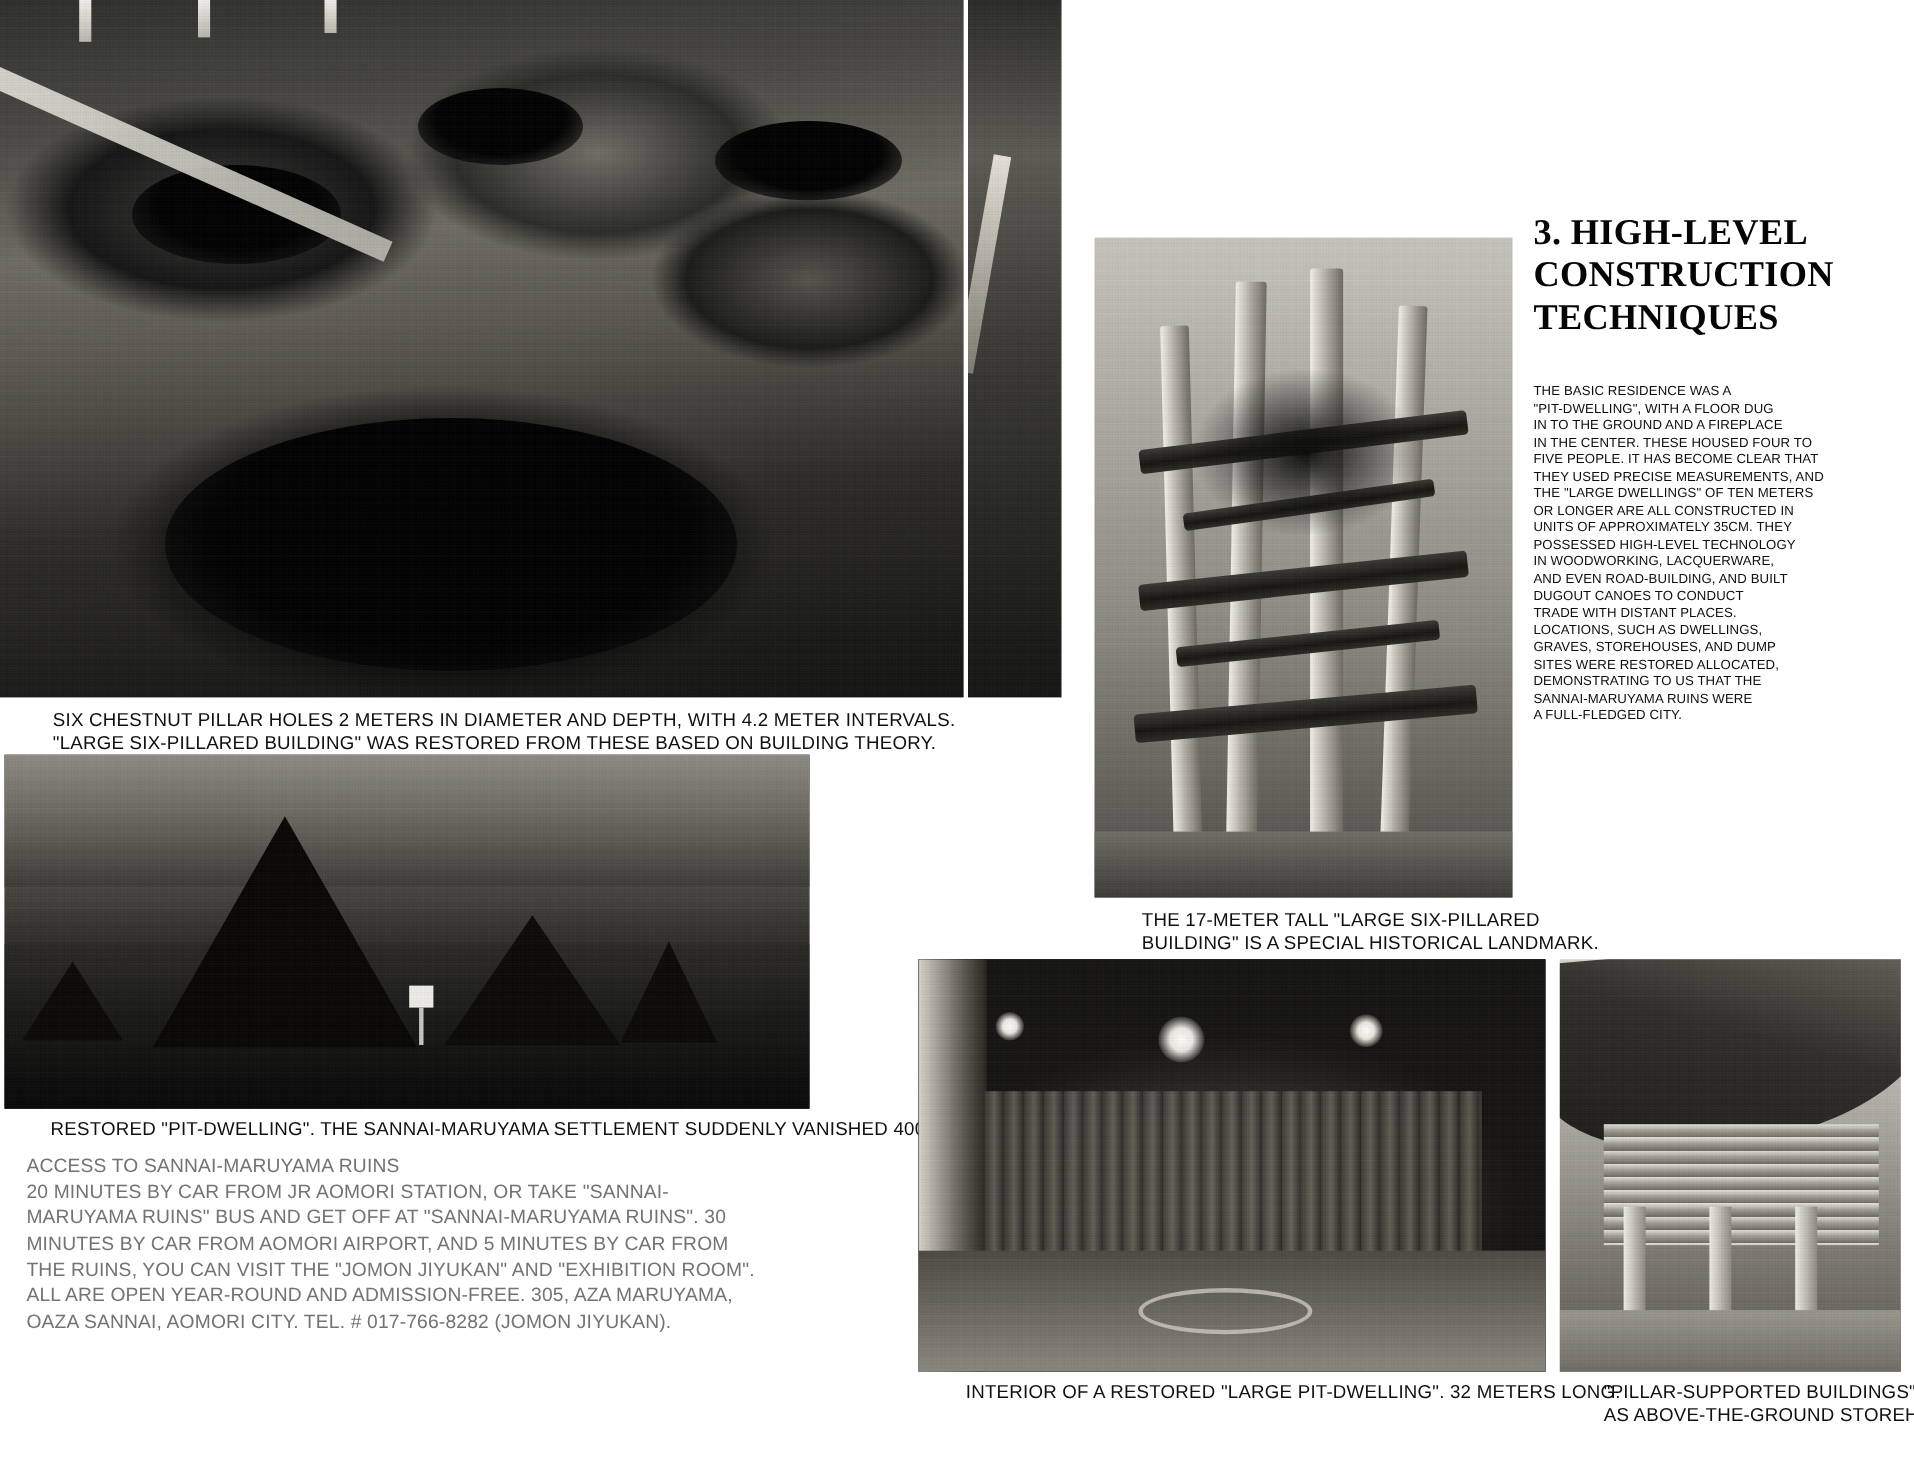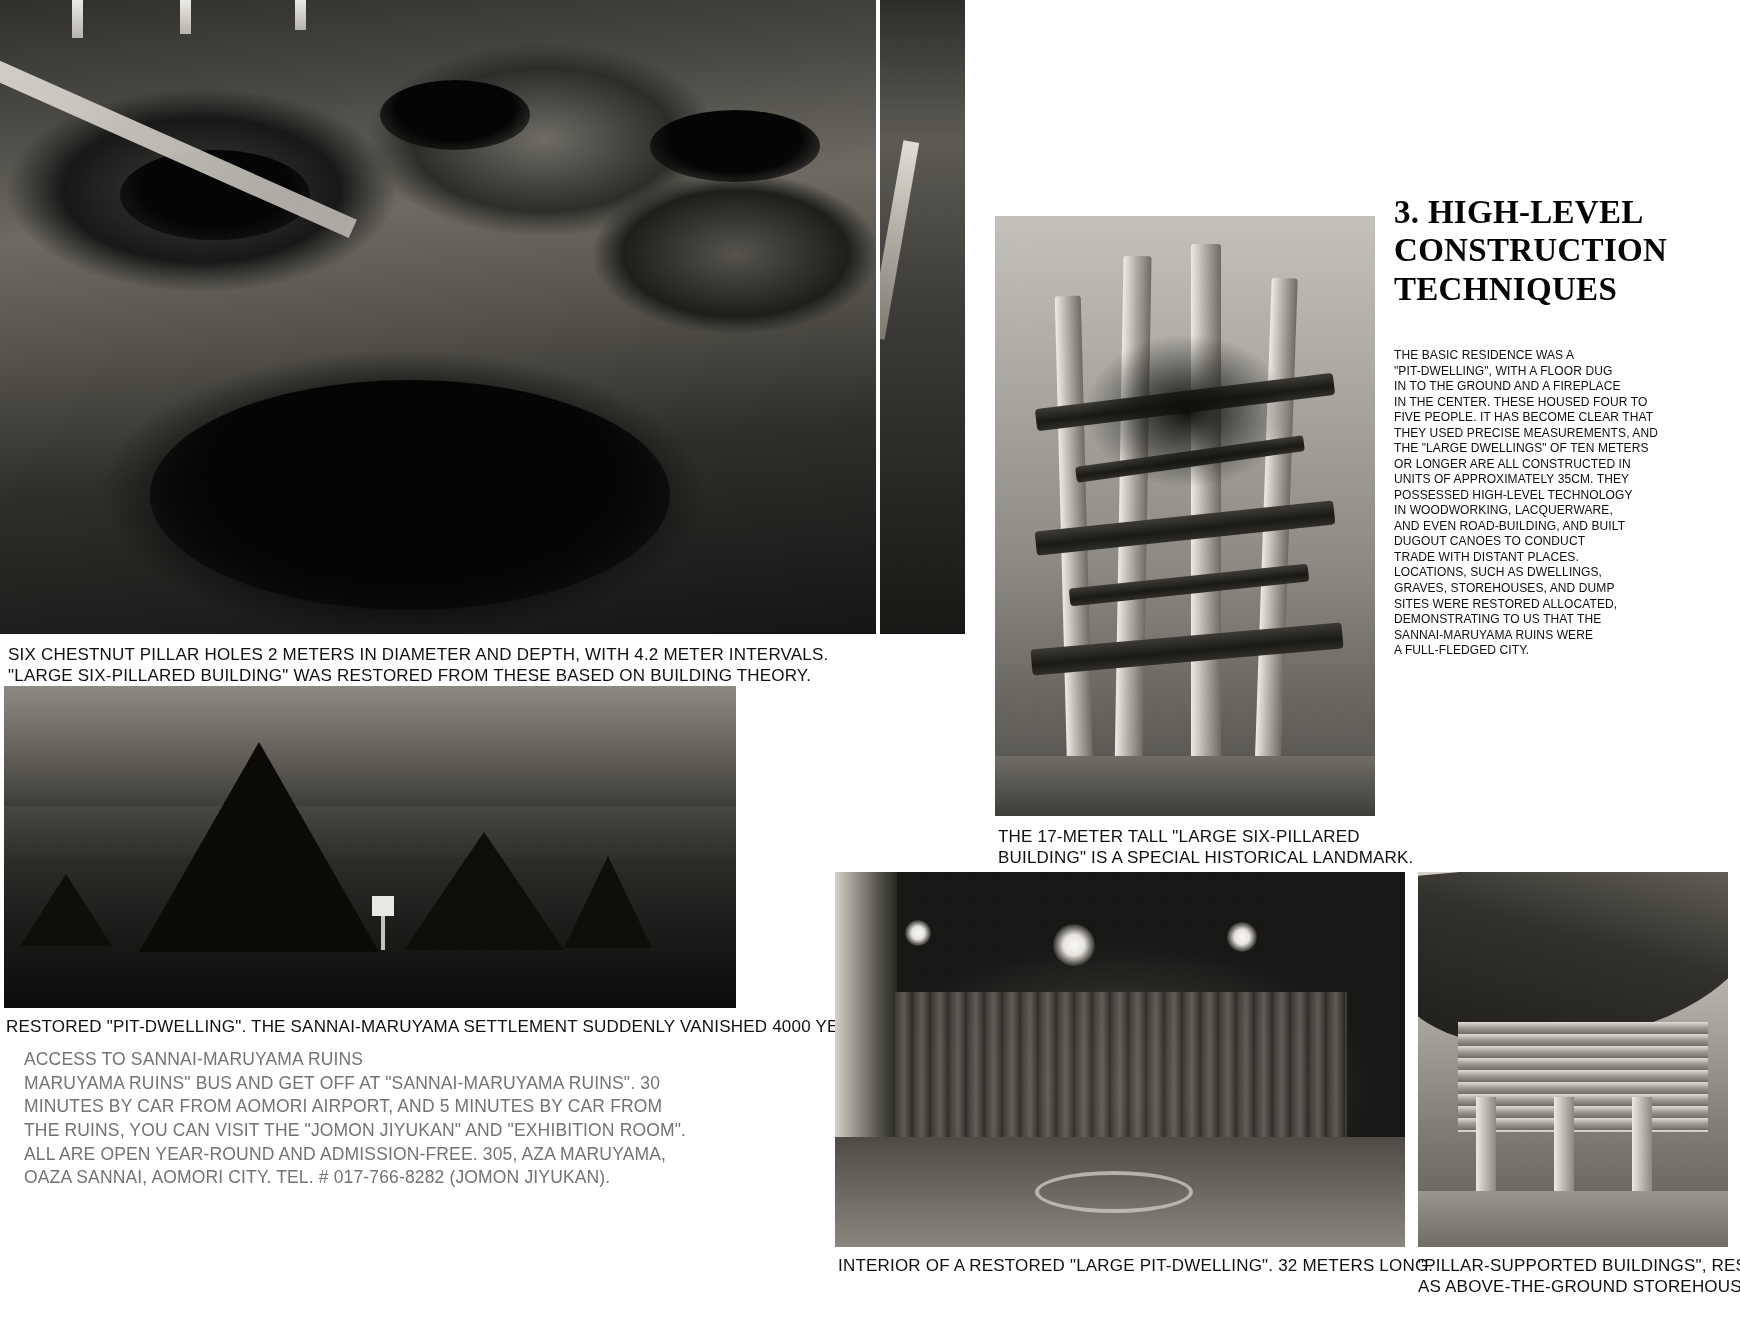"SIX CHESTNUT PILLAR HOLES 2" .cap-ln { margin-left: none -> 40px }
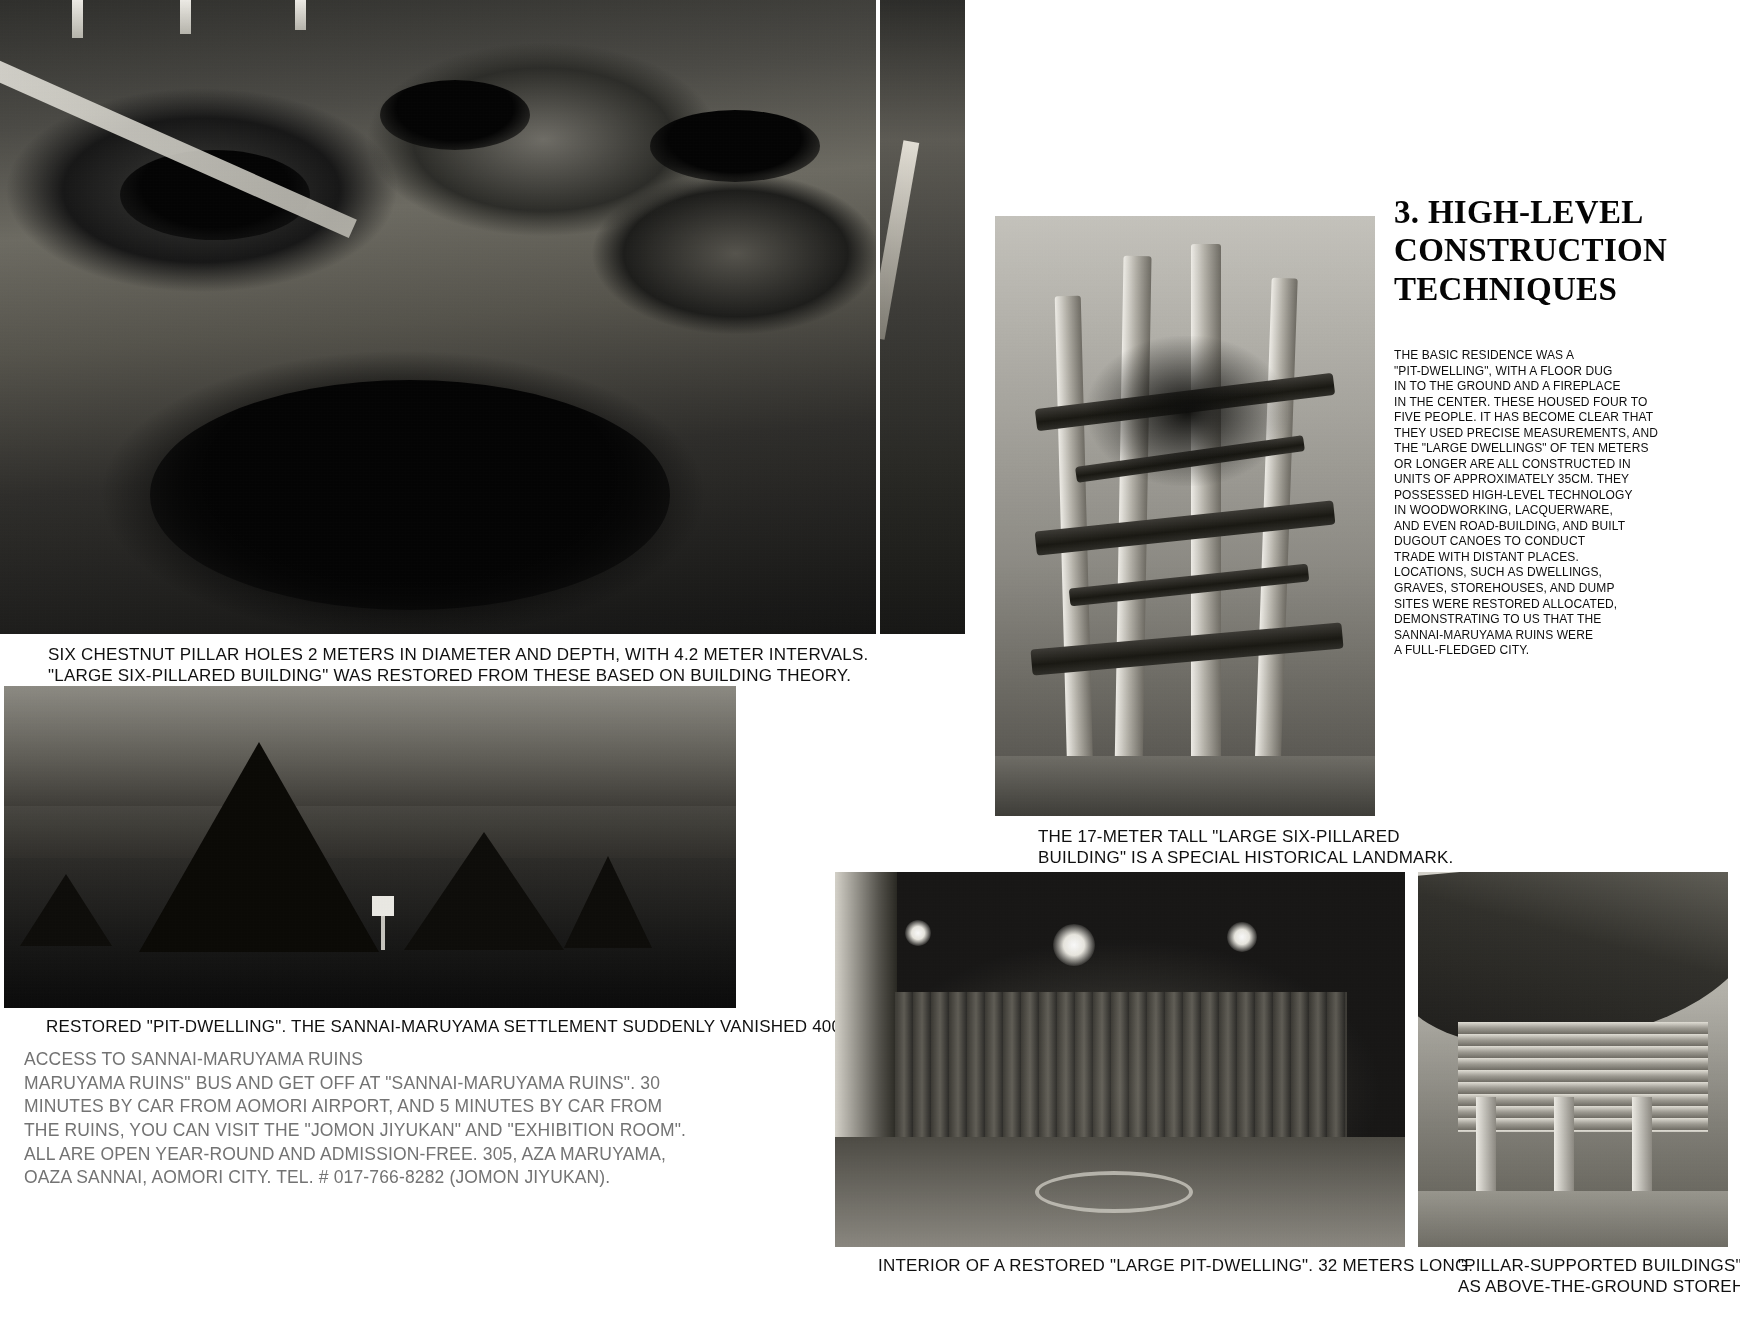"20 MINUTES BY CAR FROM" span.ln { html: none -> <span>20 MINUTES BY CAR FROM JR AOMORI STATION, OR TAKE "SANNAI-</span> }
